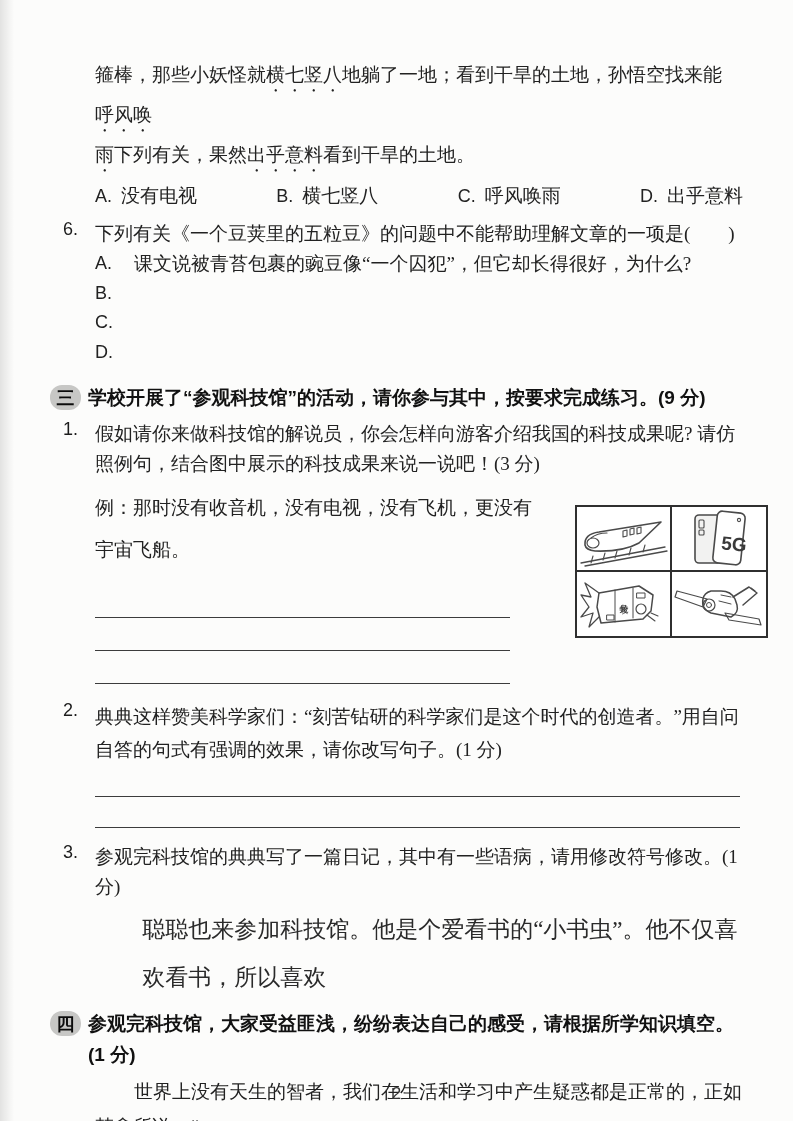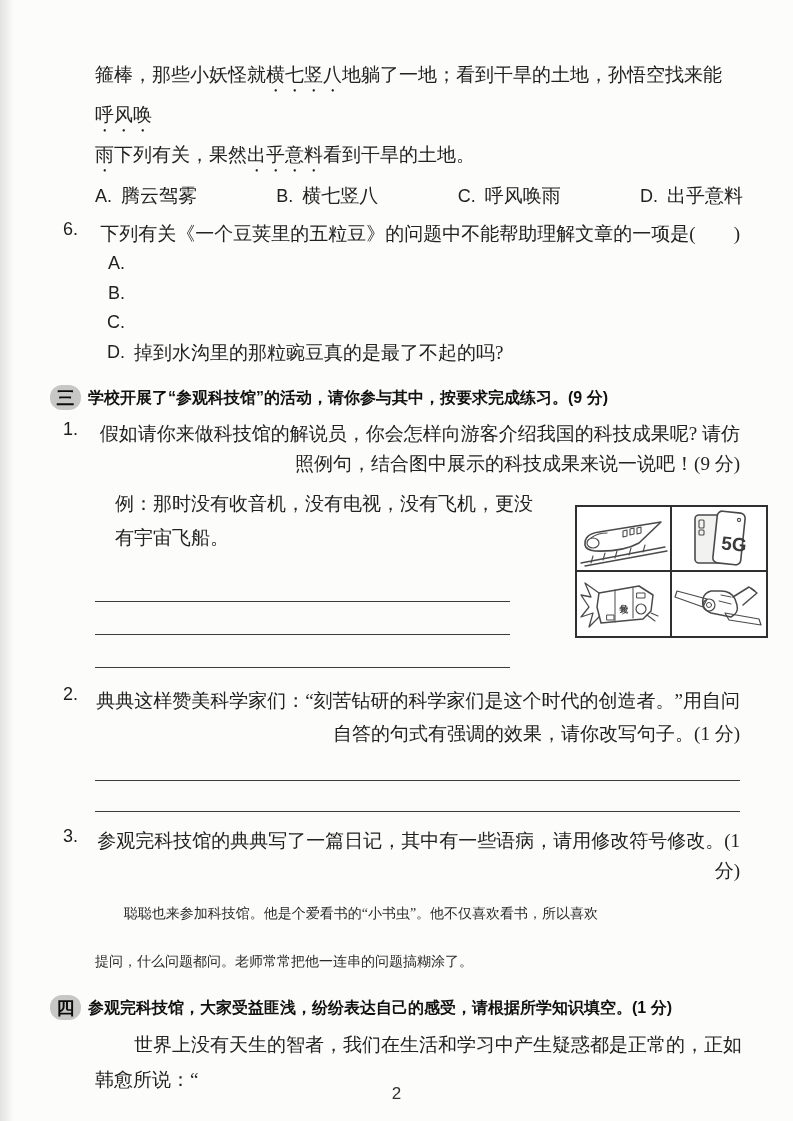"腾云驾雾" span { text: 腾云驾雾 -> 没有电视 }
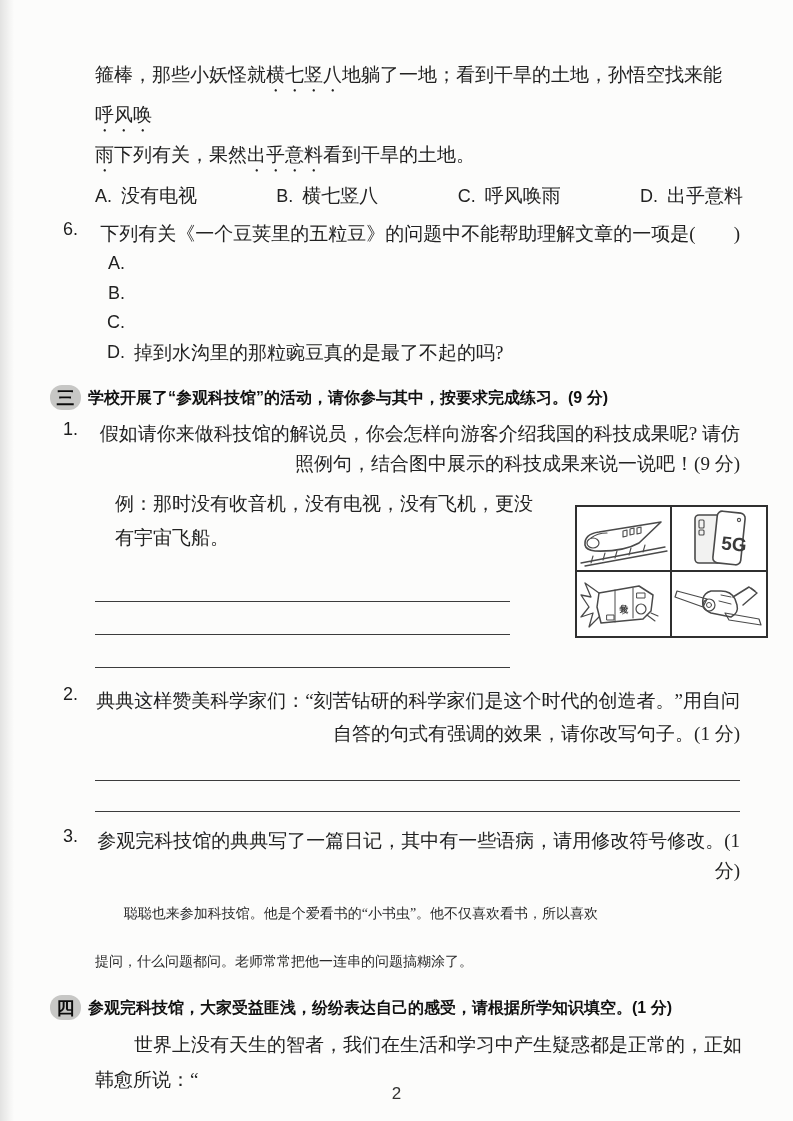"下列有关《一个豆荚里的五粒豆》的问题中不能帮助理解文章的一项是( )" .qbody { text-align: right -> none }
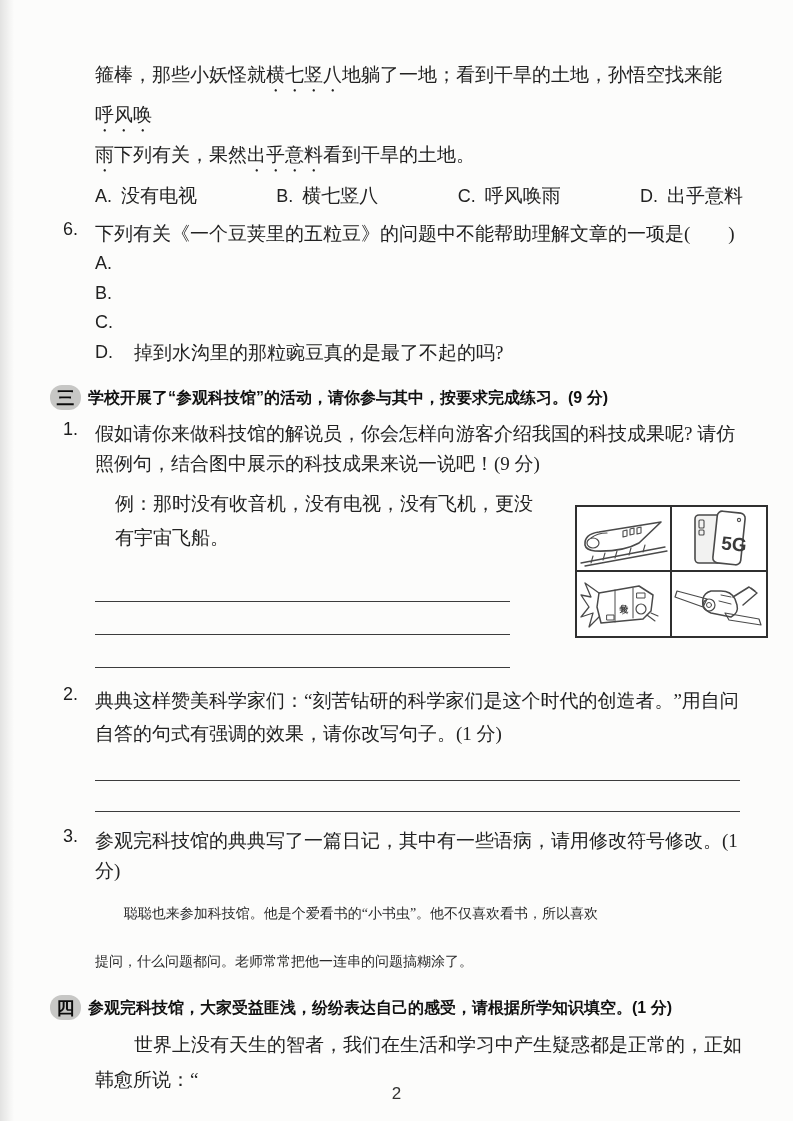"课文说被青苔包裹的豌豆像“一个囚犯”，但它却长得很好，为什么?" span { html: none -> <span>课文说被青苔包裹的豌豆像“一个囚犯”，但它却长得很好，为什么?</span> }
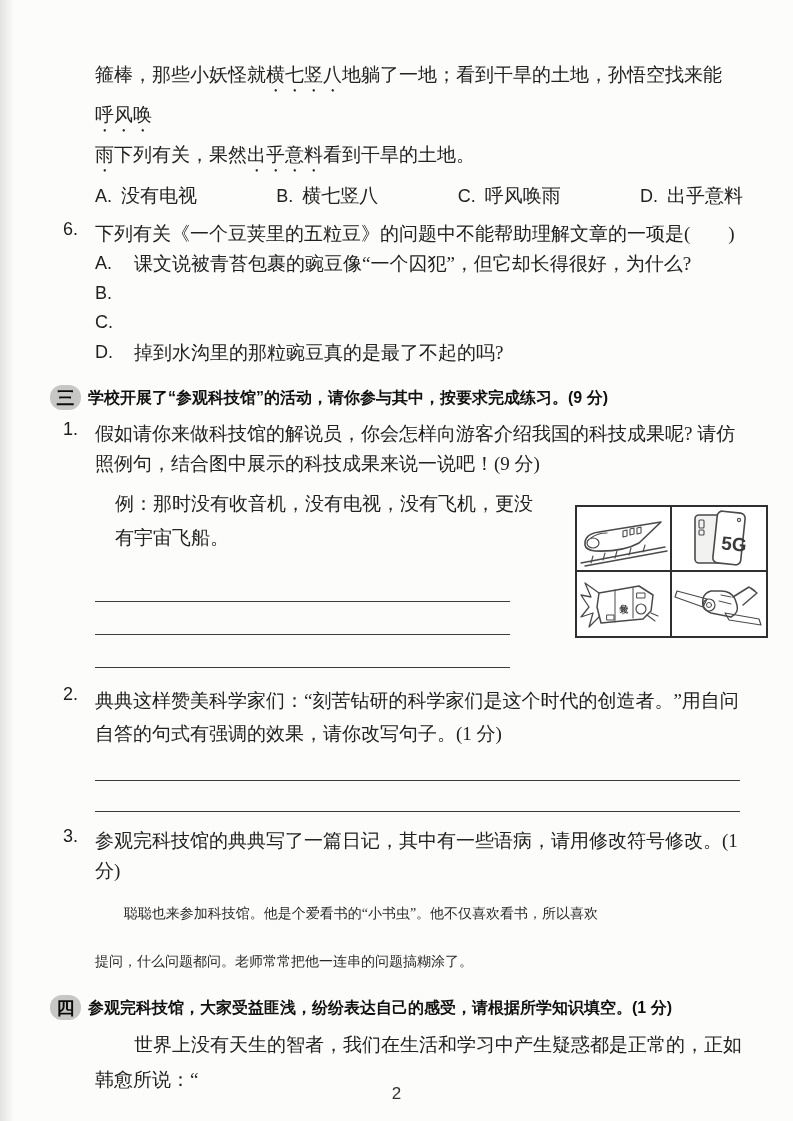"掉到水沟里的那粒豌豆真的是最了不起的吗?" span { html: <span>掉到水沟里的那粒豌豆真的是最了不起的吗?</span> -> none }
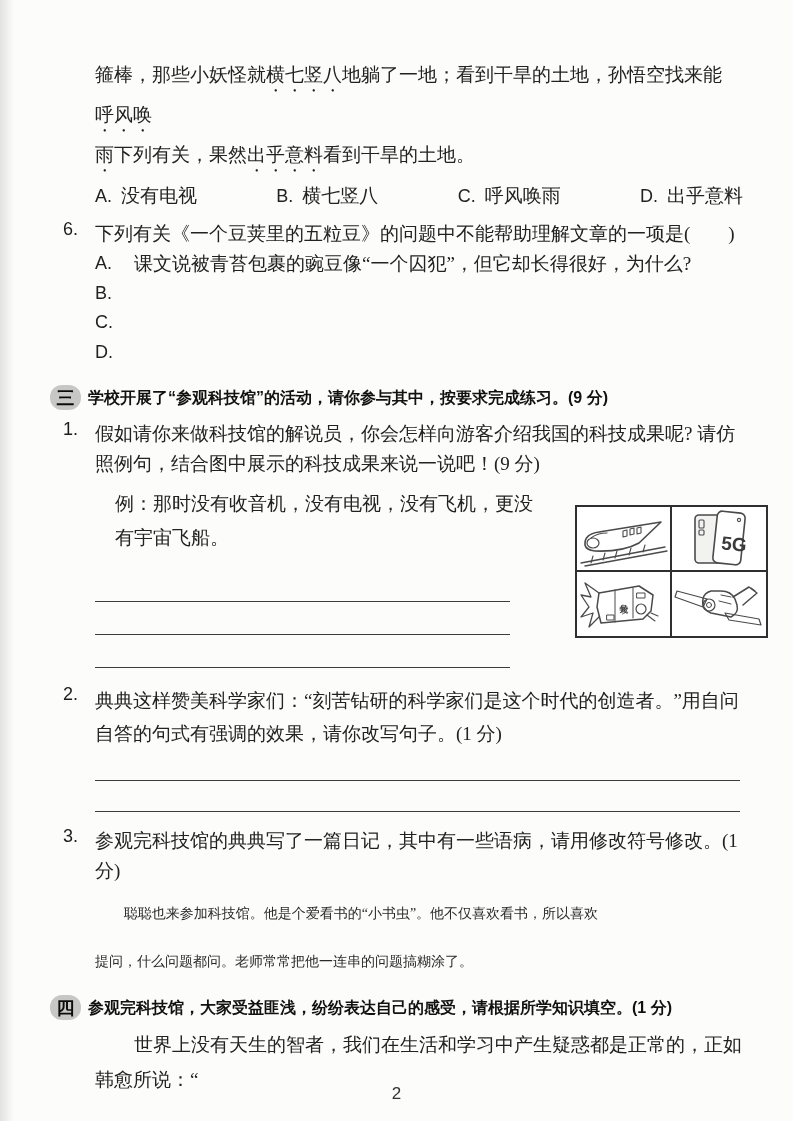"学校开展了“参观科技馆”的活动，请你参与其中，按要求完成练习。(9 分)" .sec-title { font-size: 16px -> 19px }
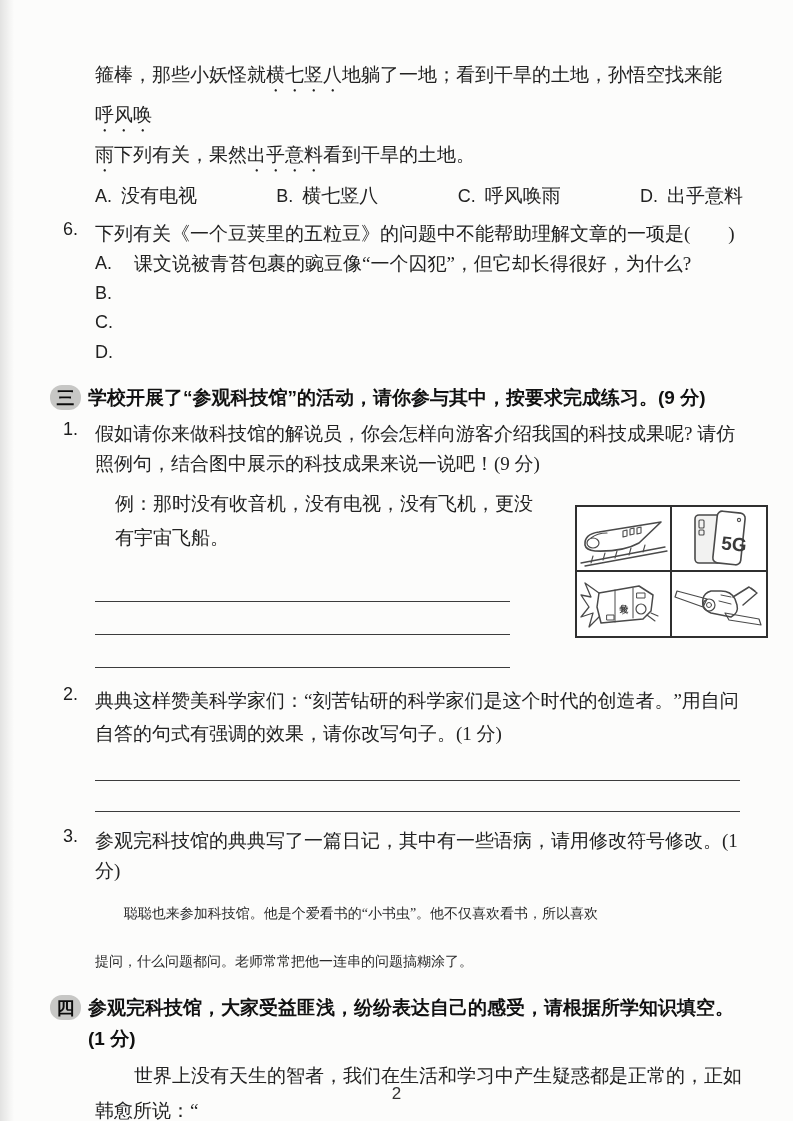"假如请你来做科技馆的解说员，你会怎样向游客介绍我国的科技成果呢?" div.qbody { text: 9 -> 3 }
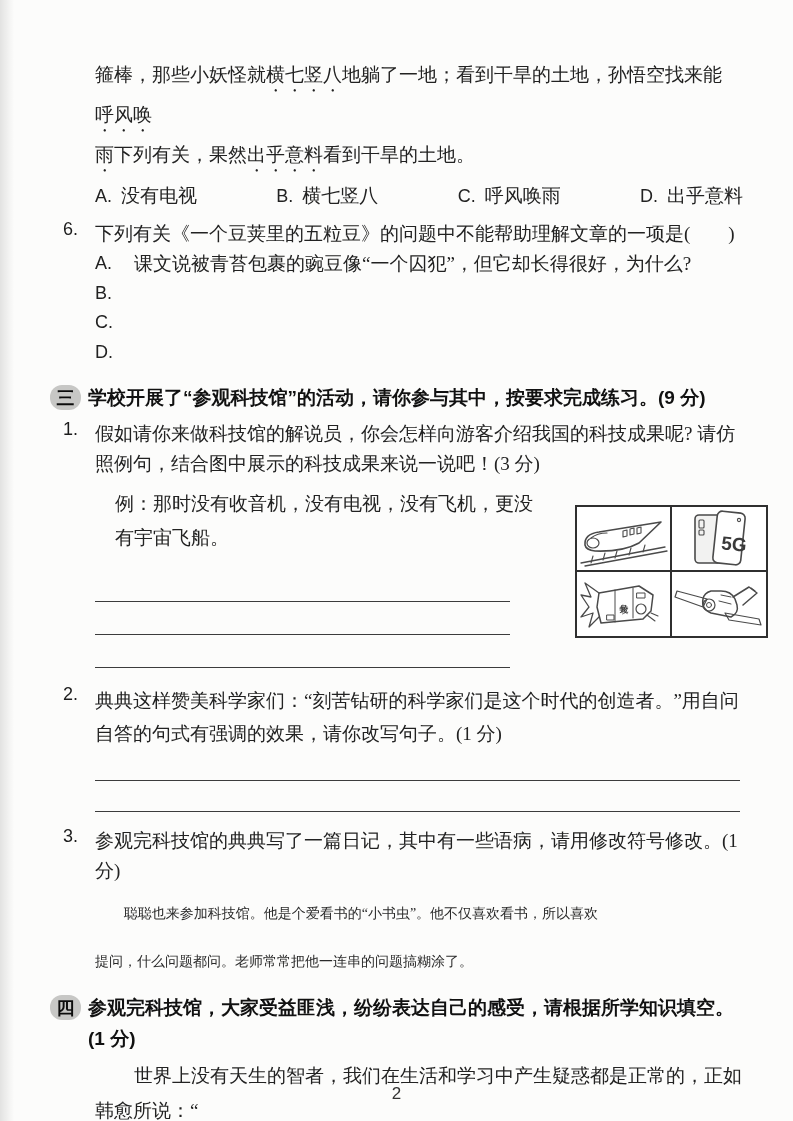"例：那时没有收音机，没有电视，没有飞机，更没有宇宙飞船。" .ex-text { line-height: 34px -> 42px; margin-left: 20px -> none }
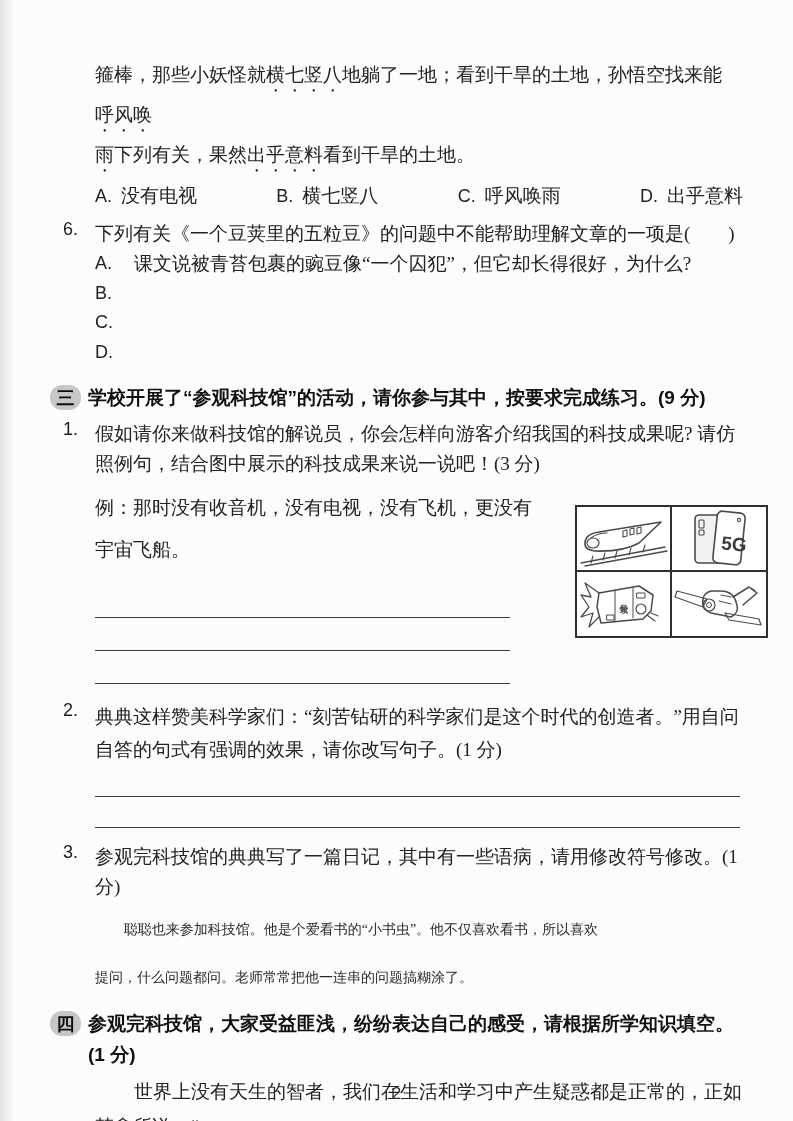"聪聪也来参加科技馆。他是个爱看书的“小书虫”。他不仅喜欢看书，所以喜欢" .diary { font-size: 14px -> 23px }
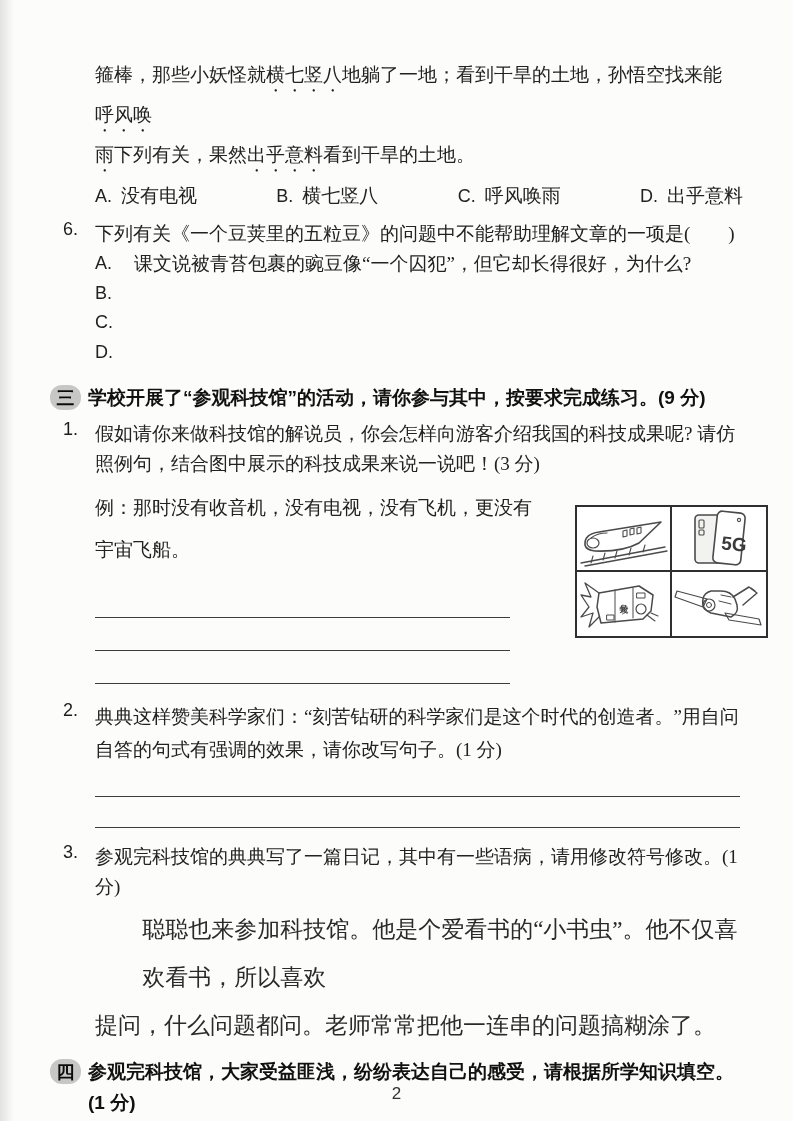"提问，什么问题都问。老师常常把他一连串的问题搞糊涂了。" div { html: <div>提问，什么问题都问。老师常常把他一连串的问题搞糊涂了。</div> -> none }
